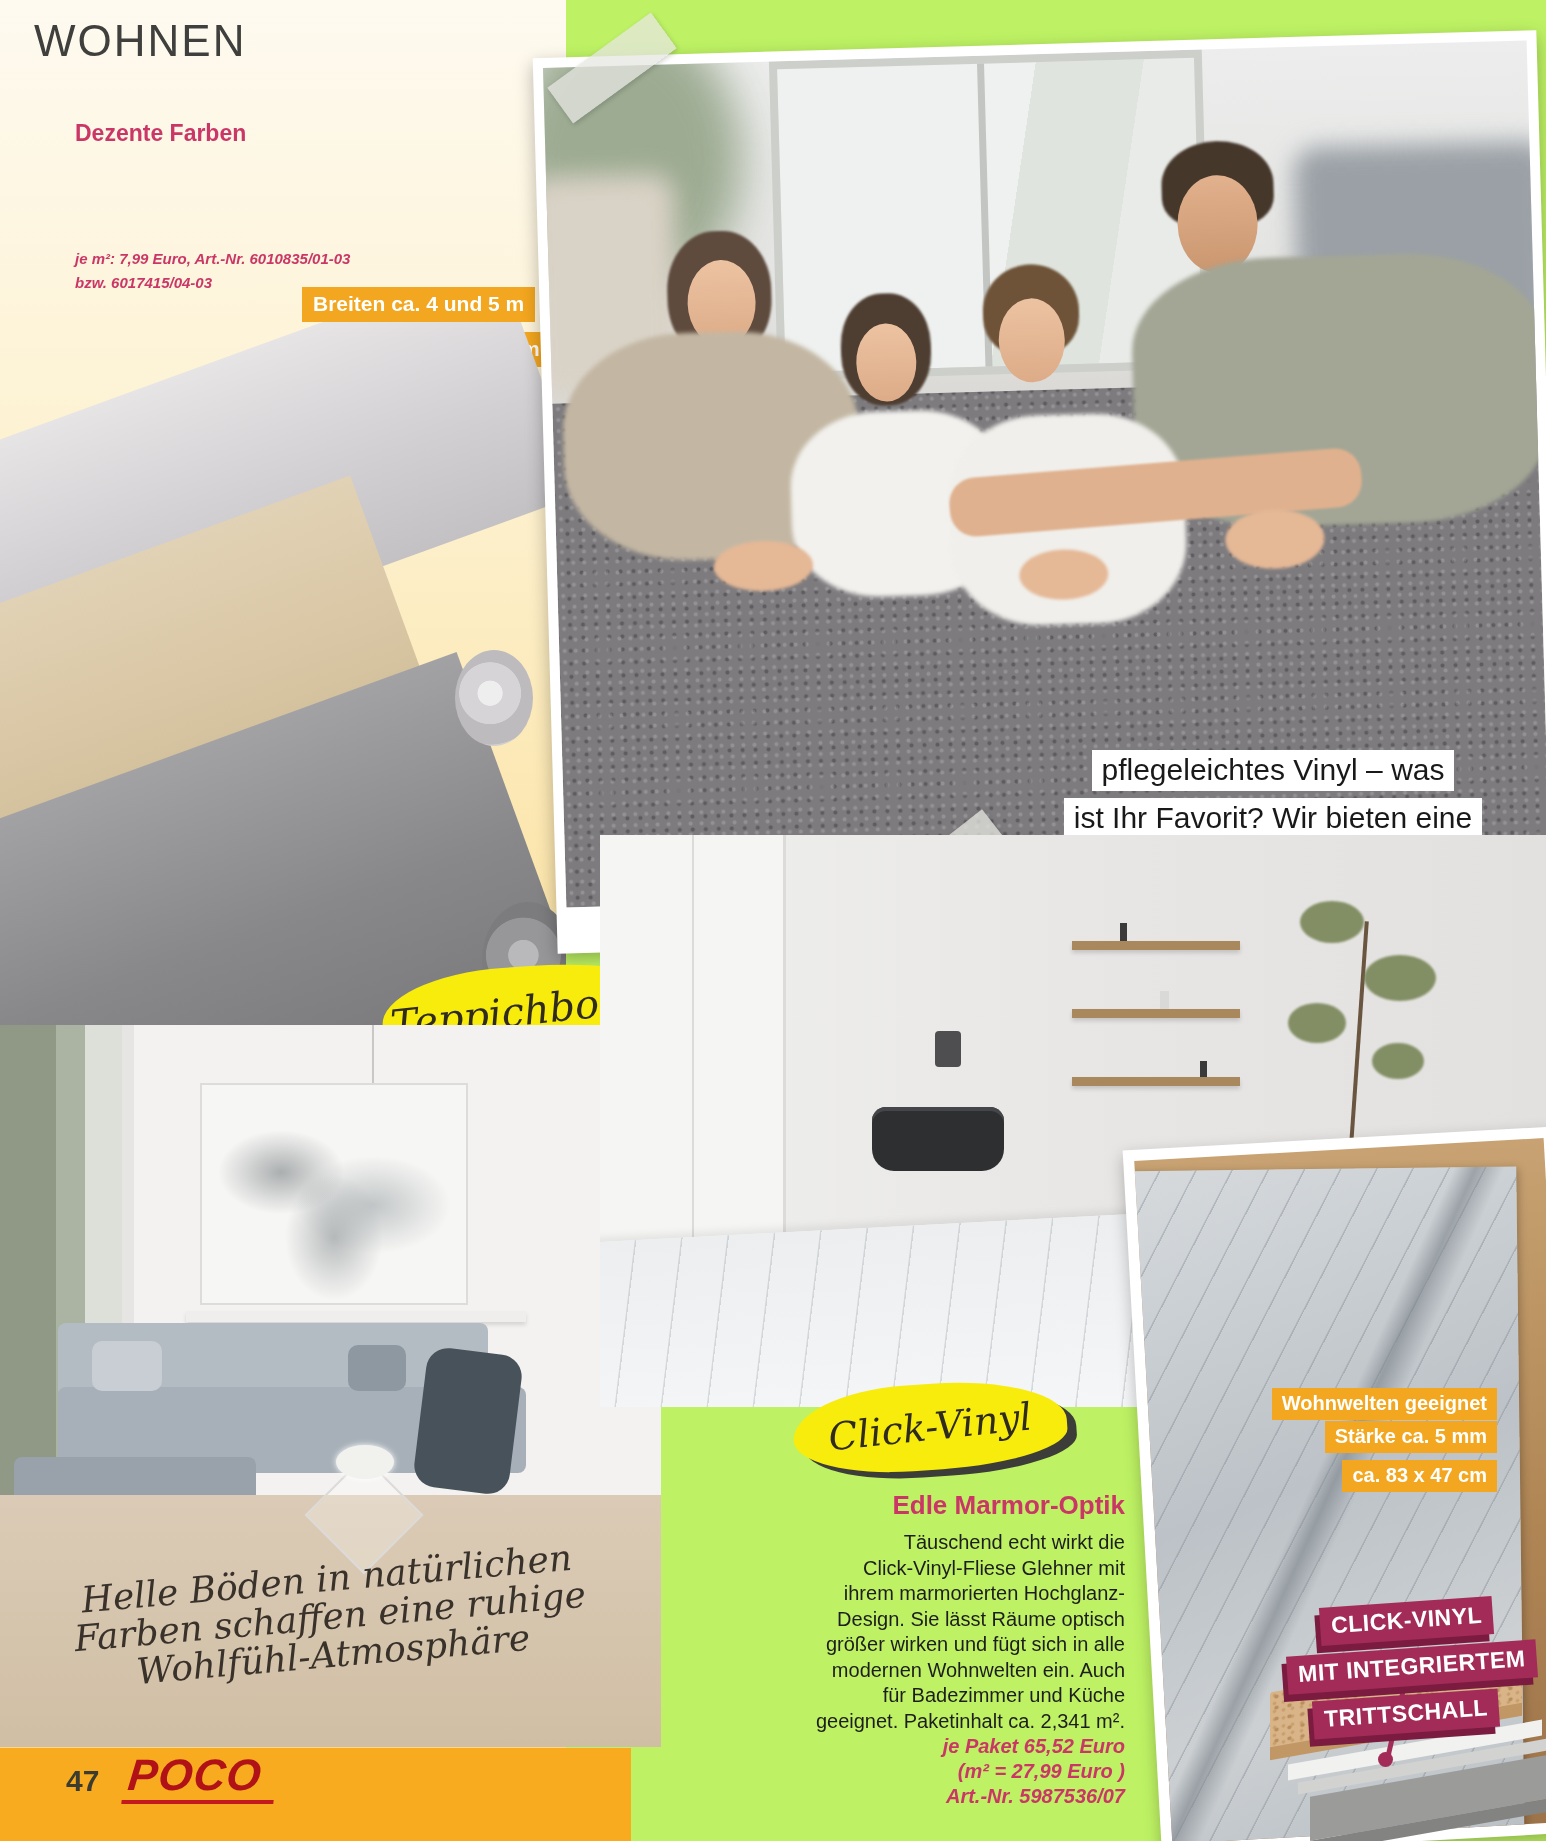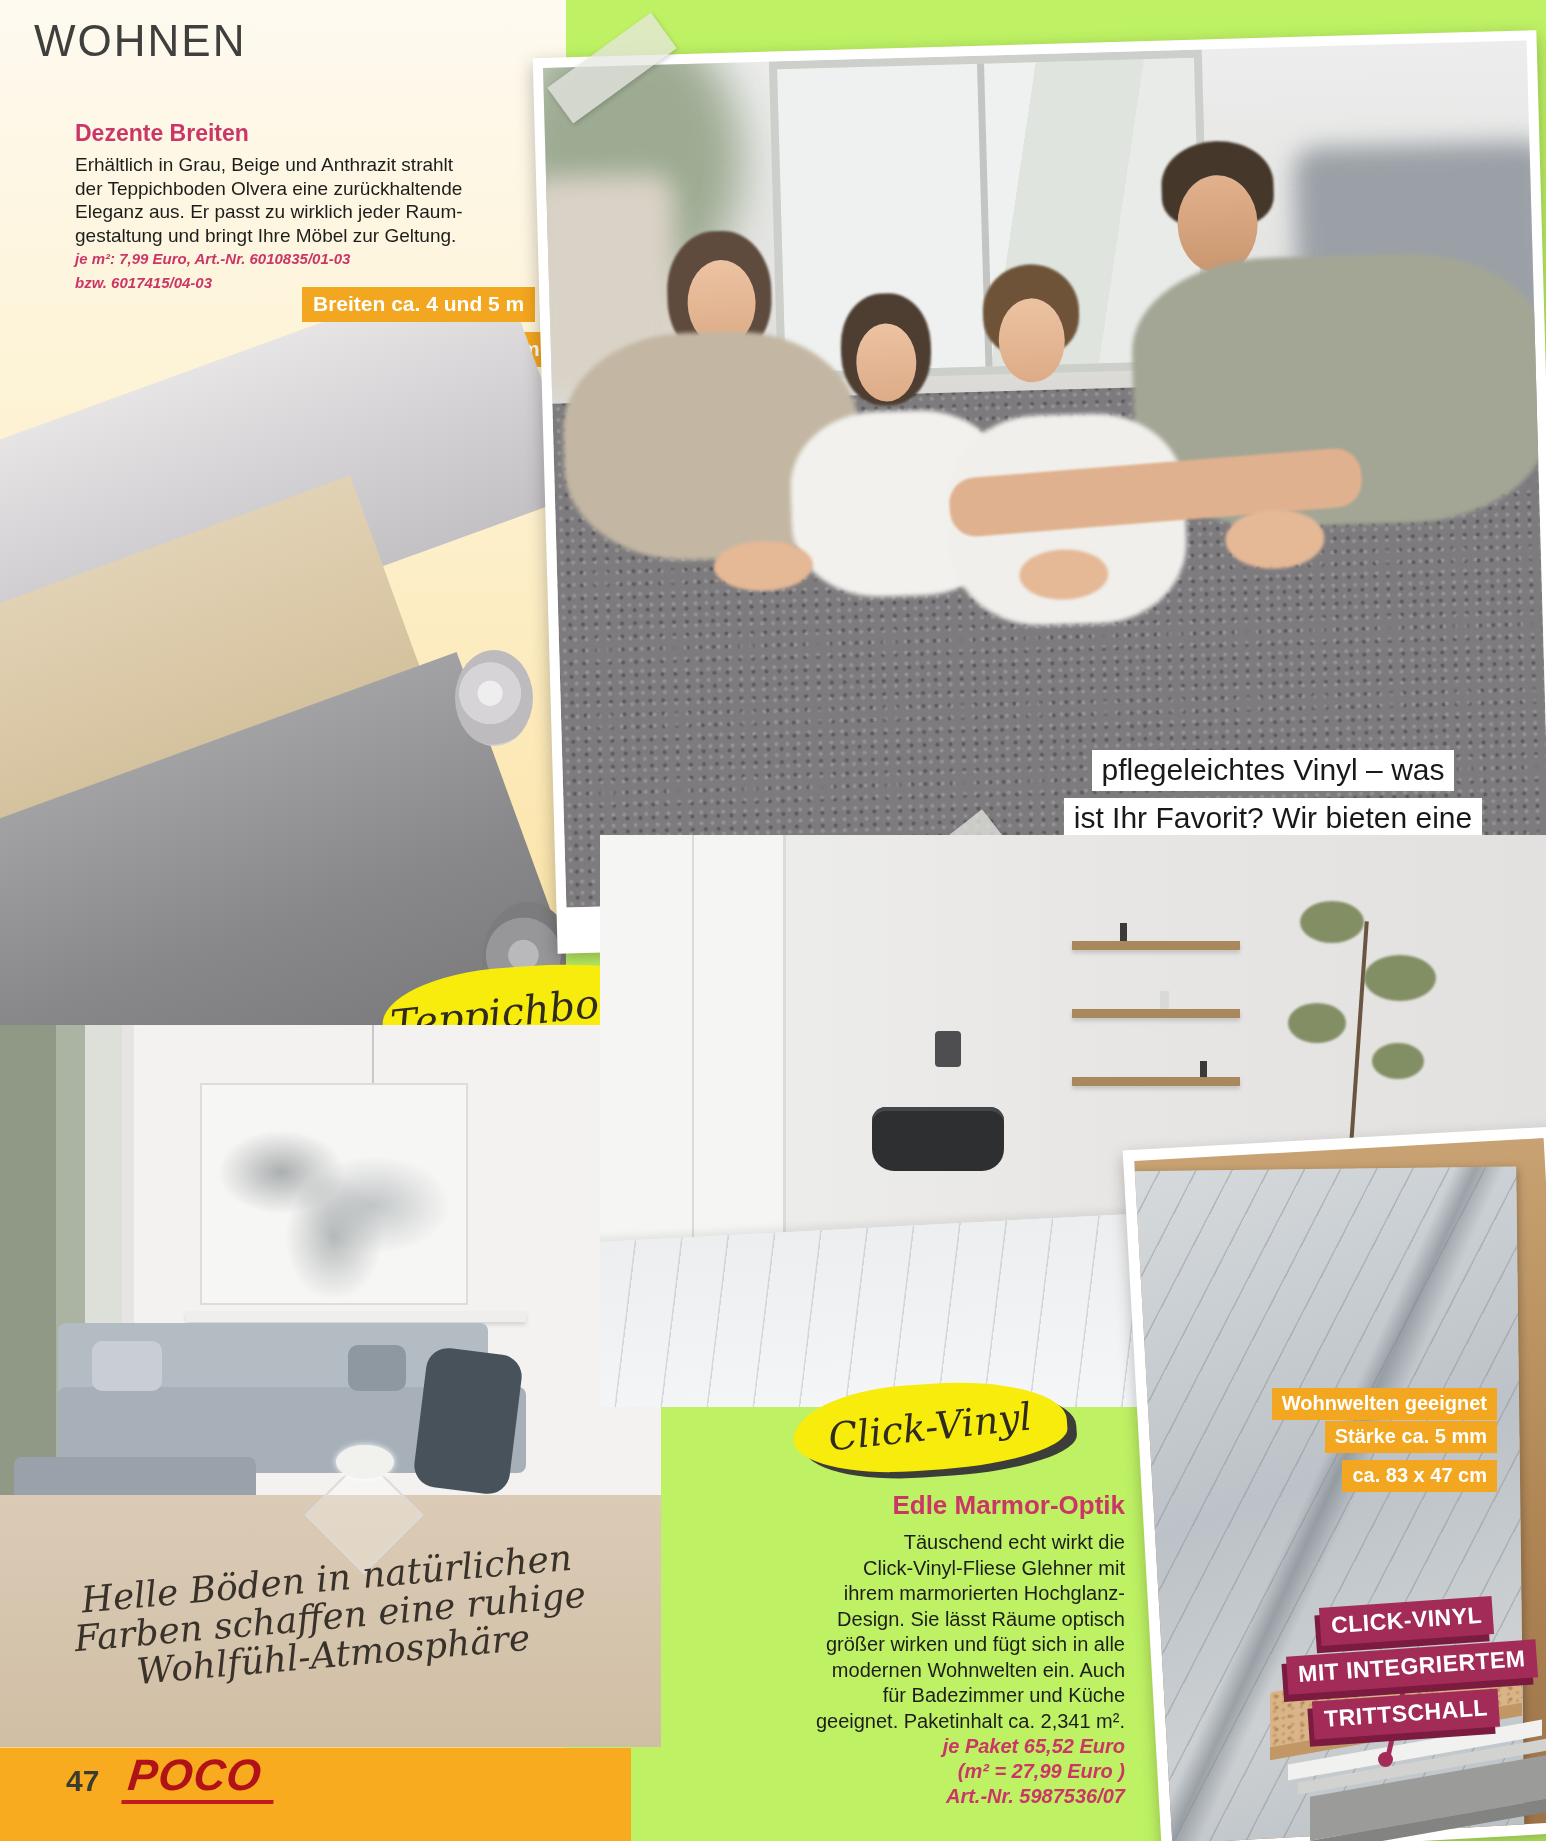"Dezente Breiten" div.abs { text: Breiten -> Farben }
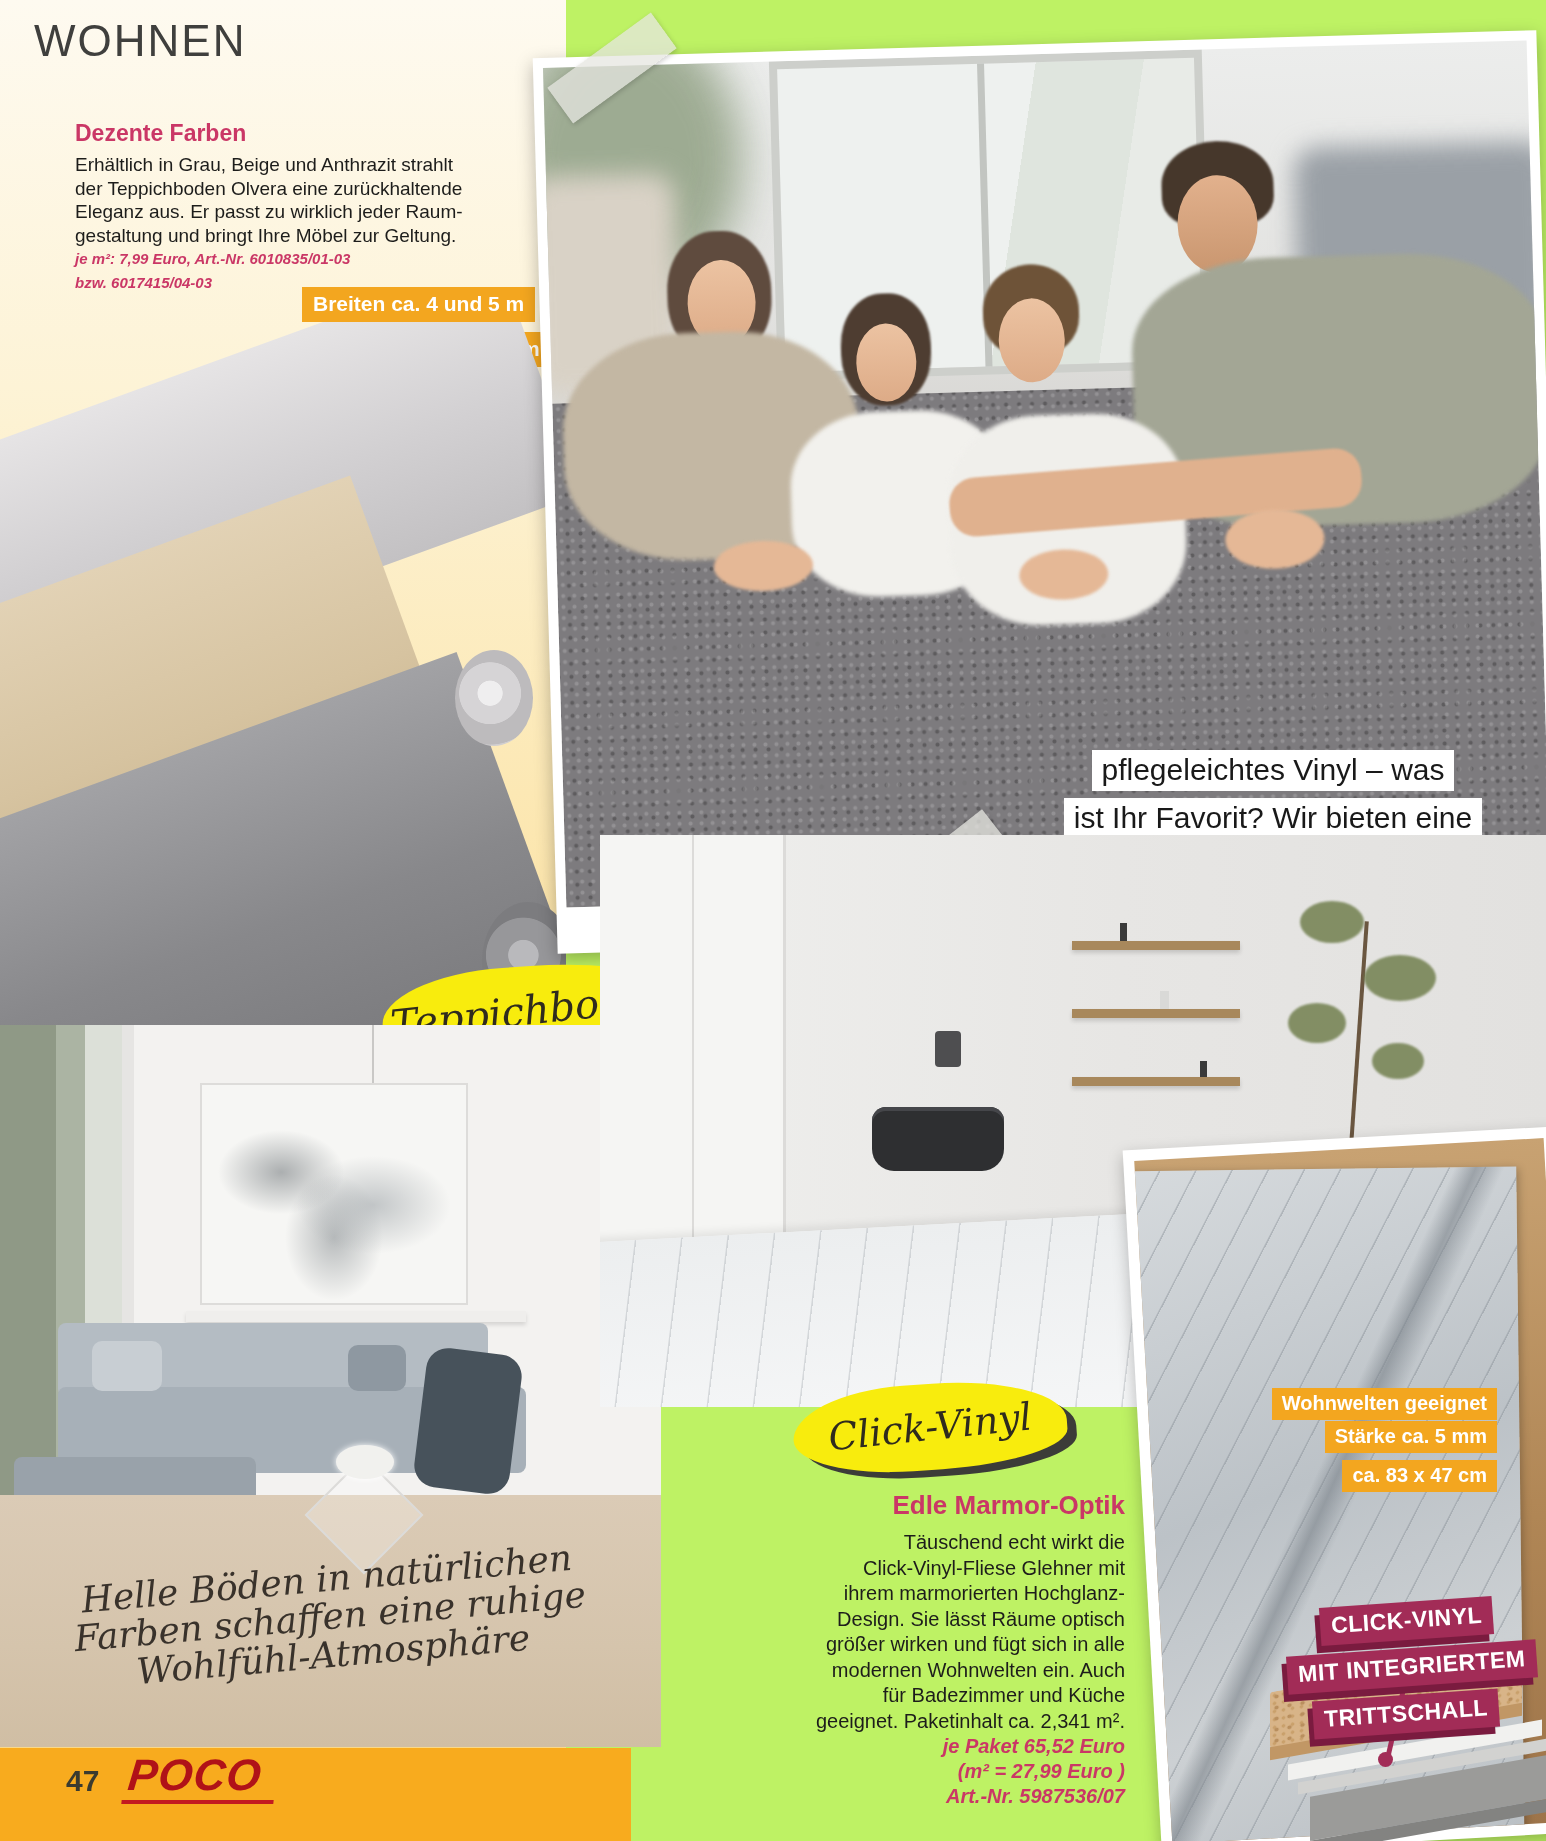"Erhältlich in Grau, Beige und" div.abs { html: <div> <div>Erhältlich in Grau, Beige und Anthrazit strahlt</div> <div>der Teppichboden Olvera eine zurückhaltende</div> <div>Eleganz aus. Er passt zu wirklich jeder Raum-</div> <div>gestaltung und bringt Ihre Möbel zur Geltung.</div> </div> -> none }
